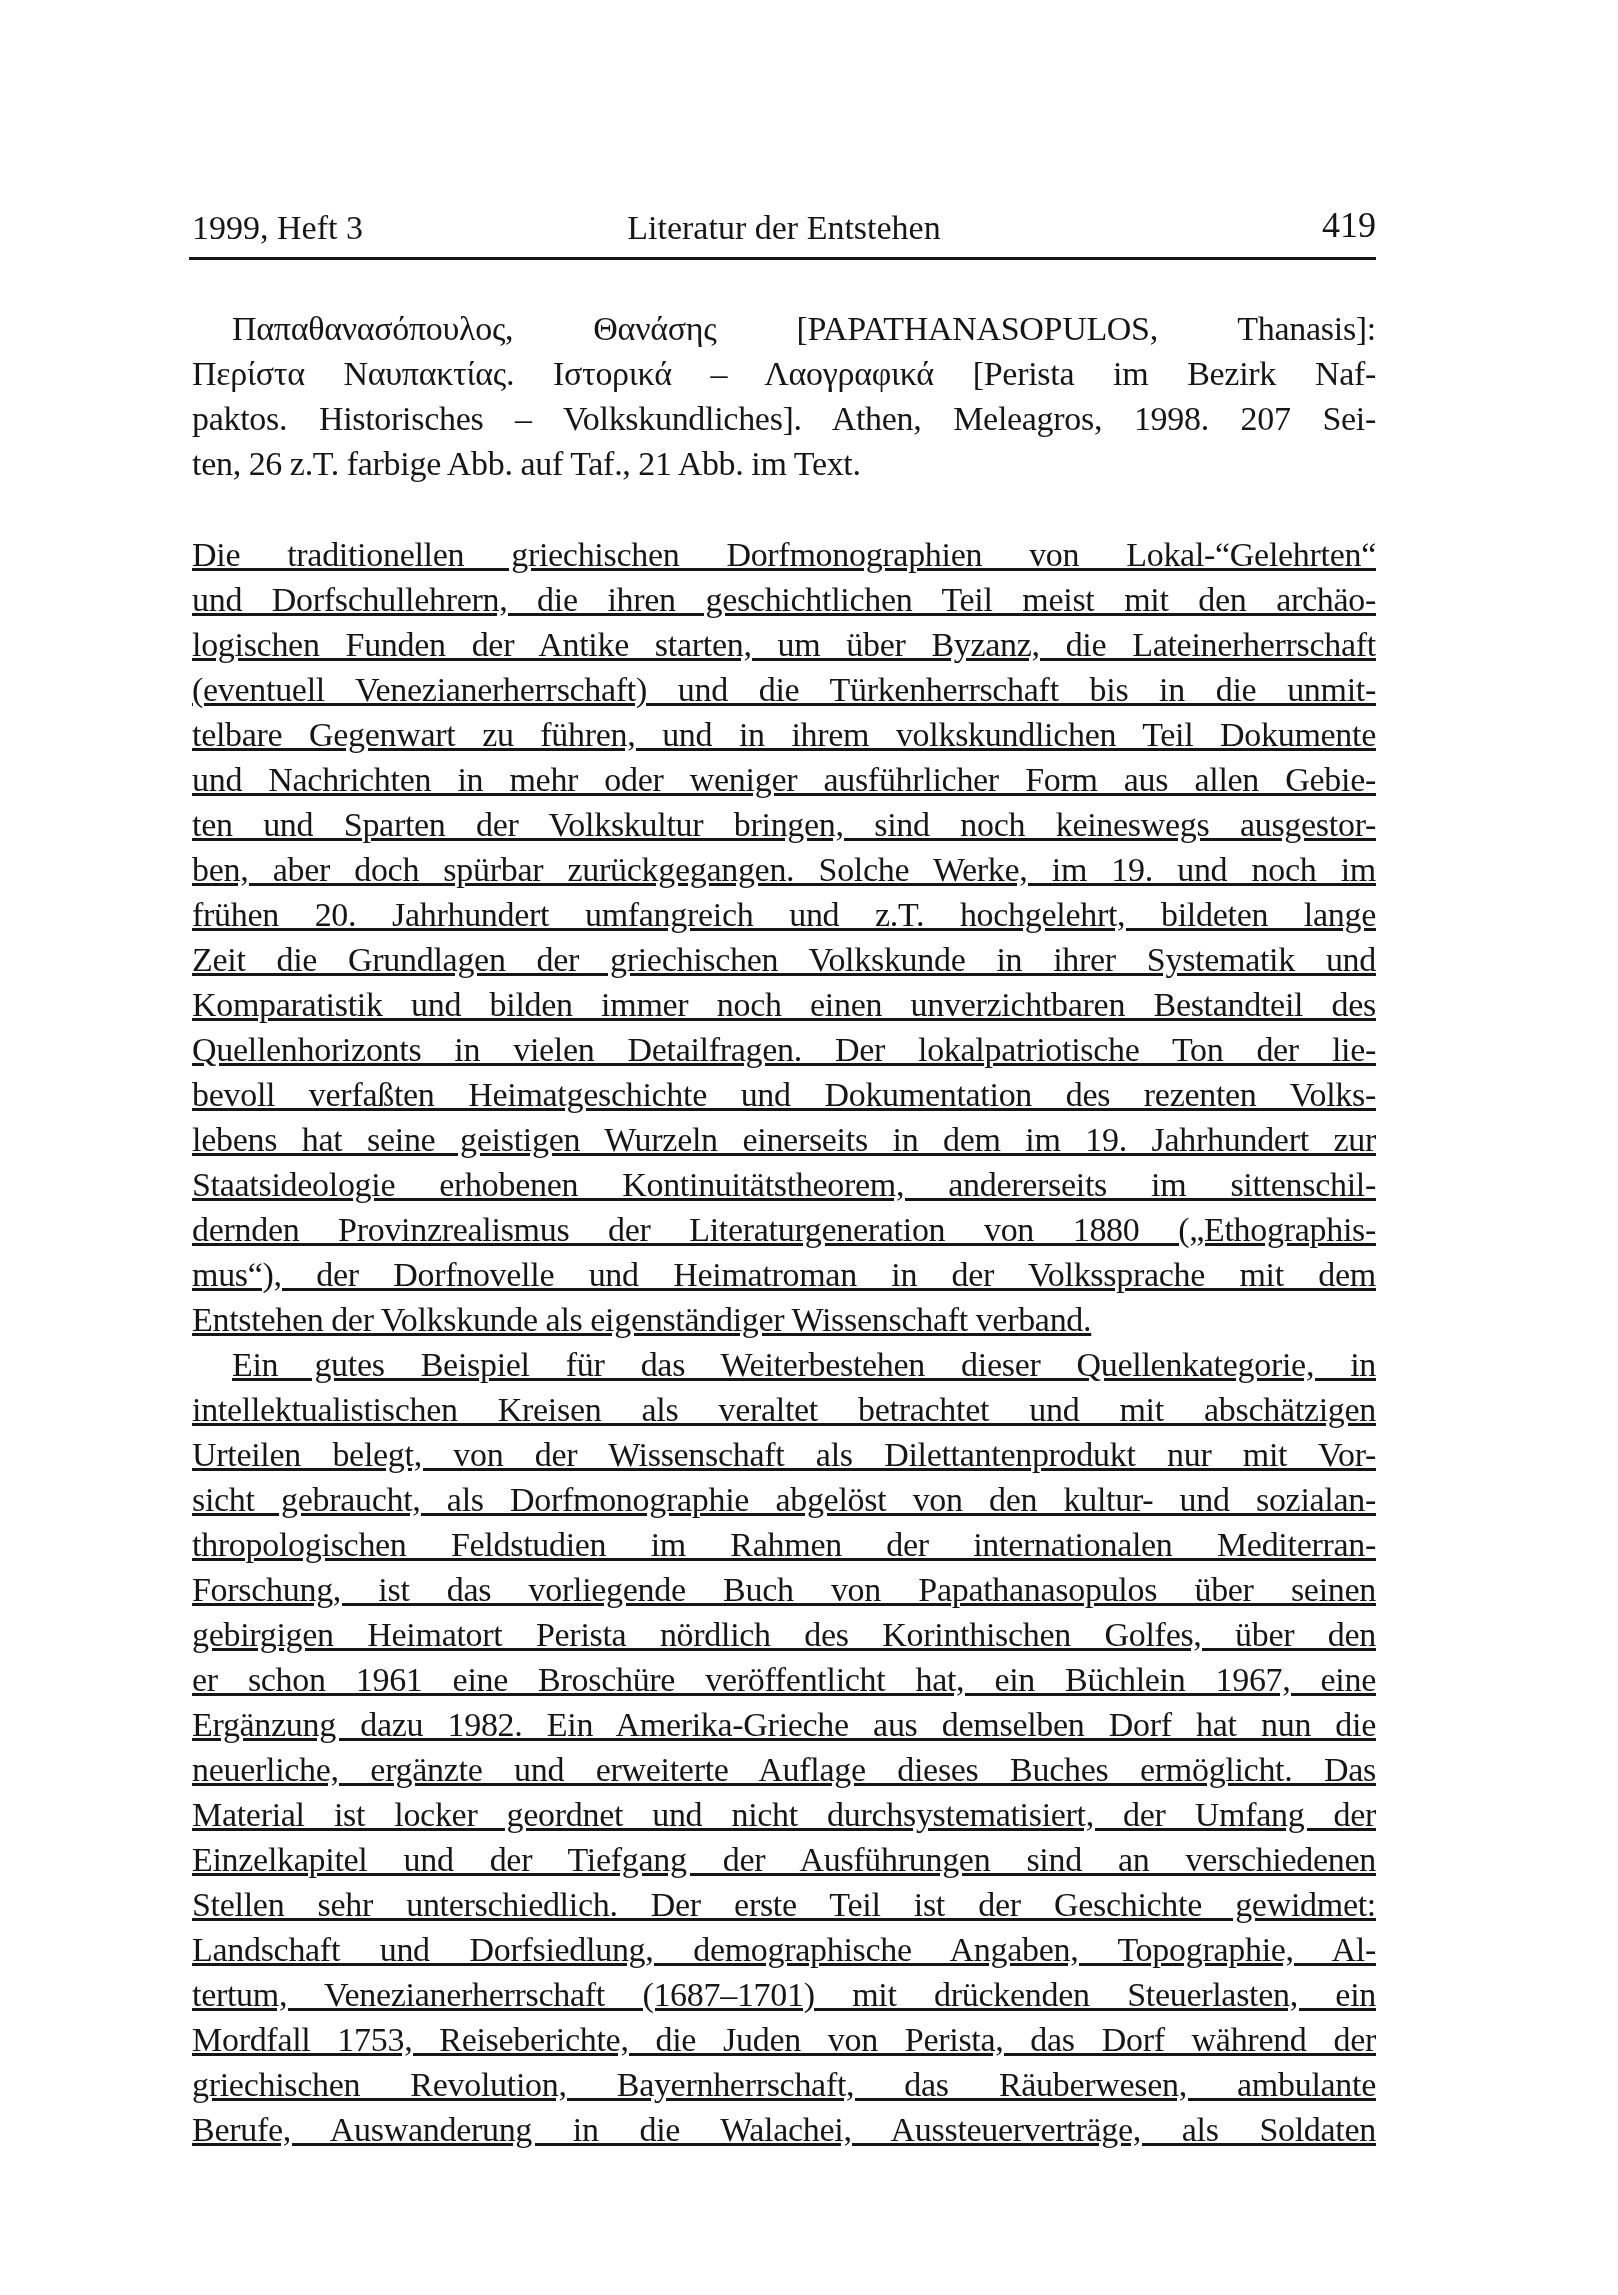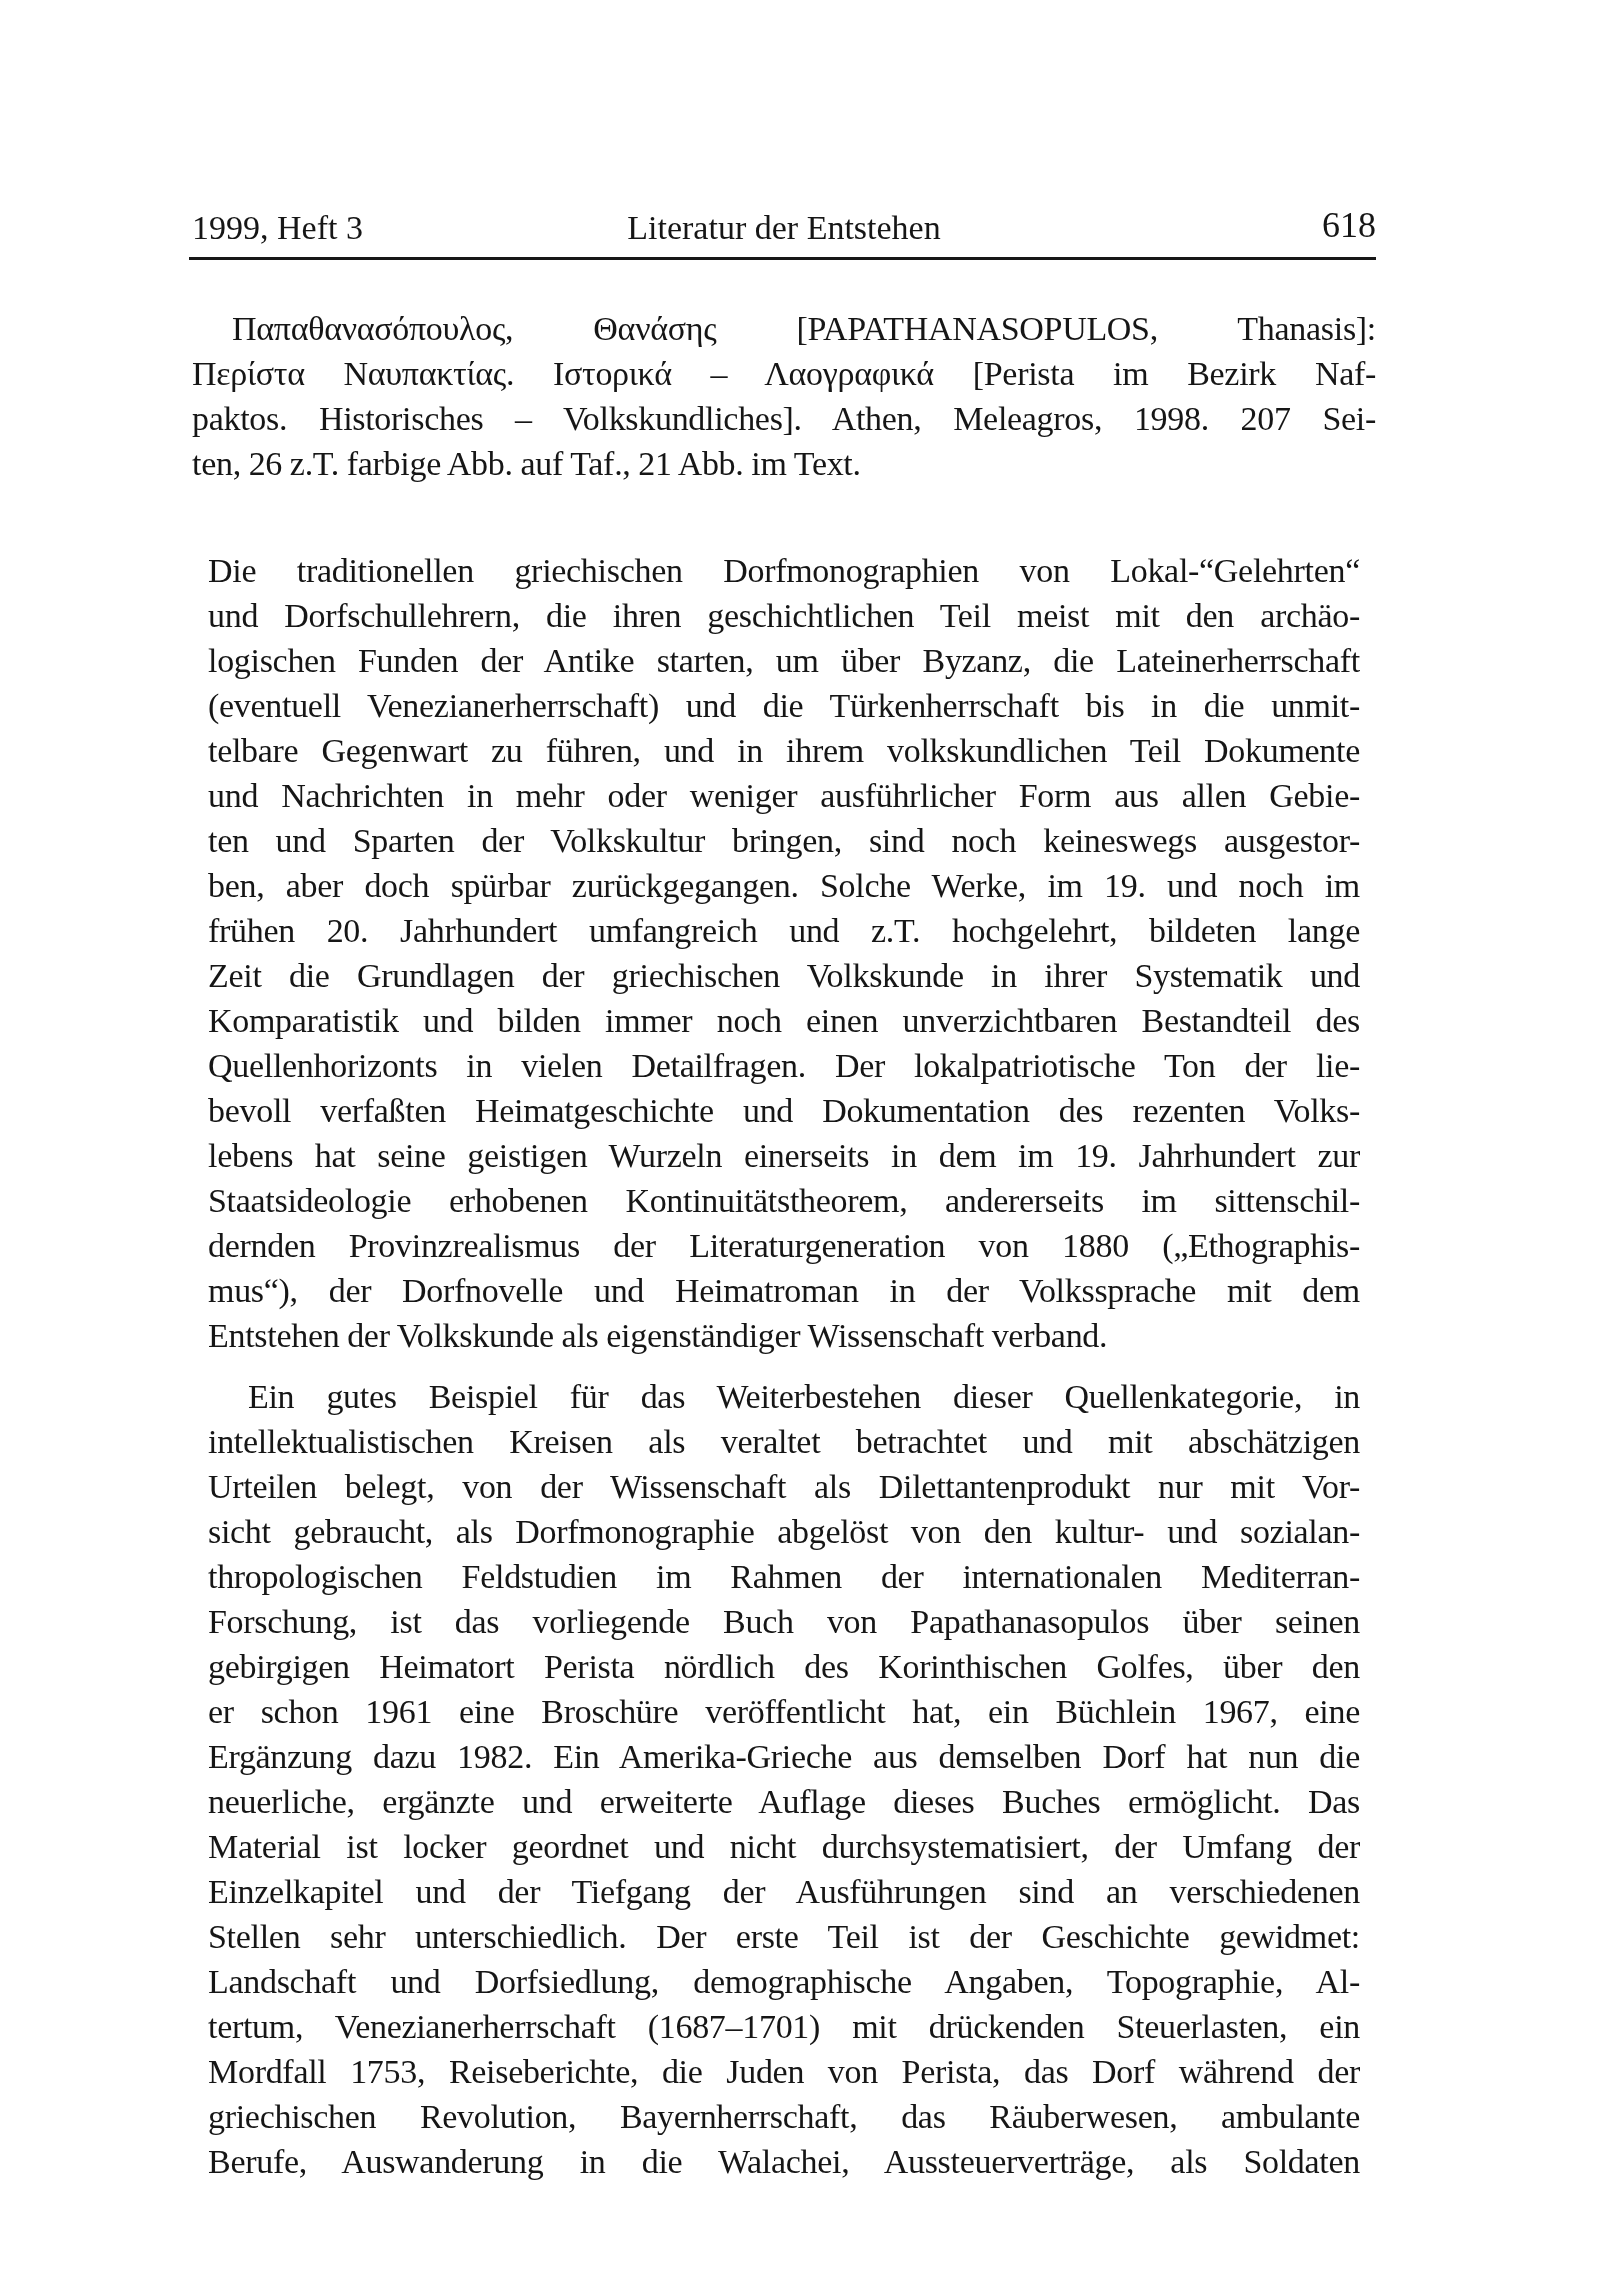"618" span.h-right { text: 618 -> 419 }
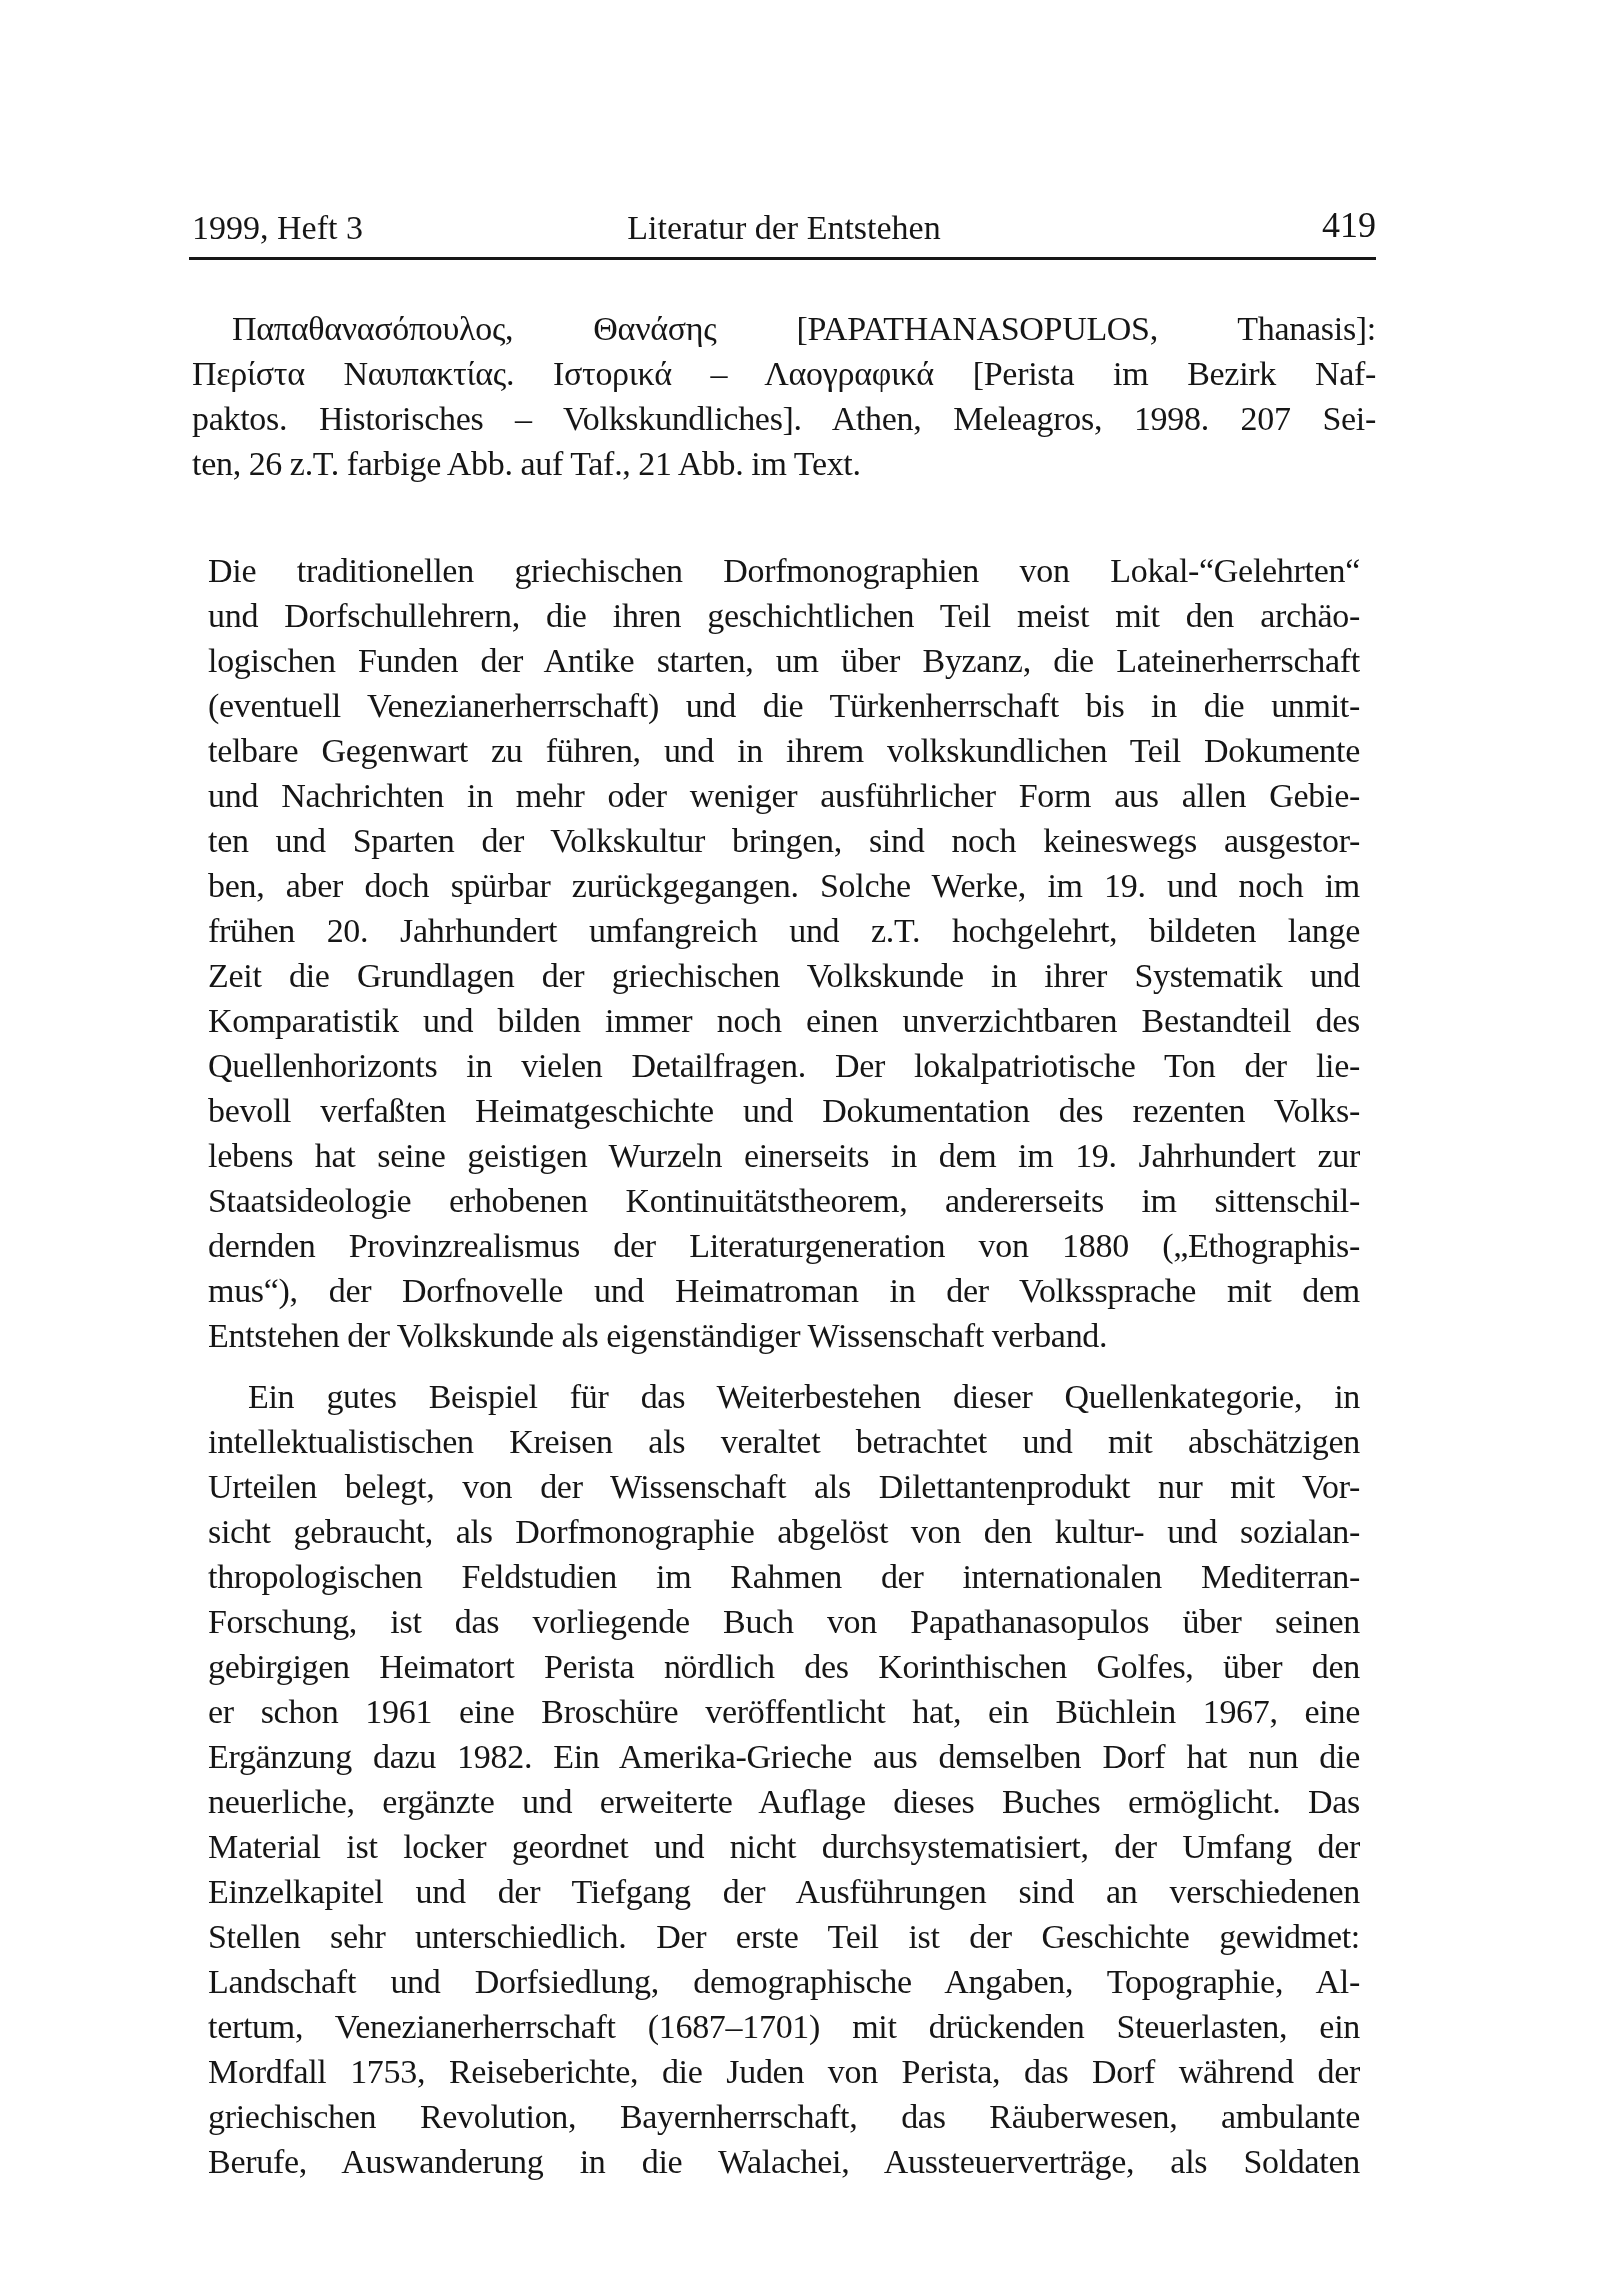"Die traditionellen griechischen" .para { margin: 16px -> 0; text-decoration: none -> underline }
